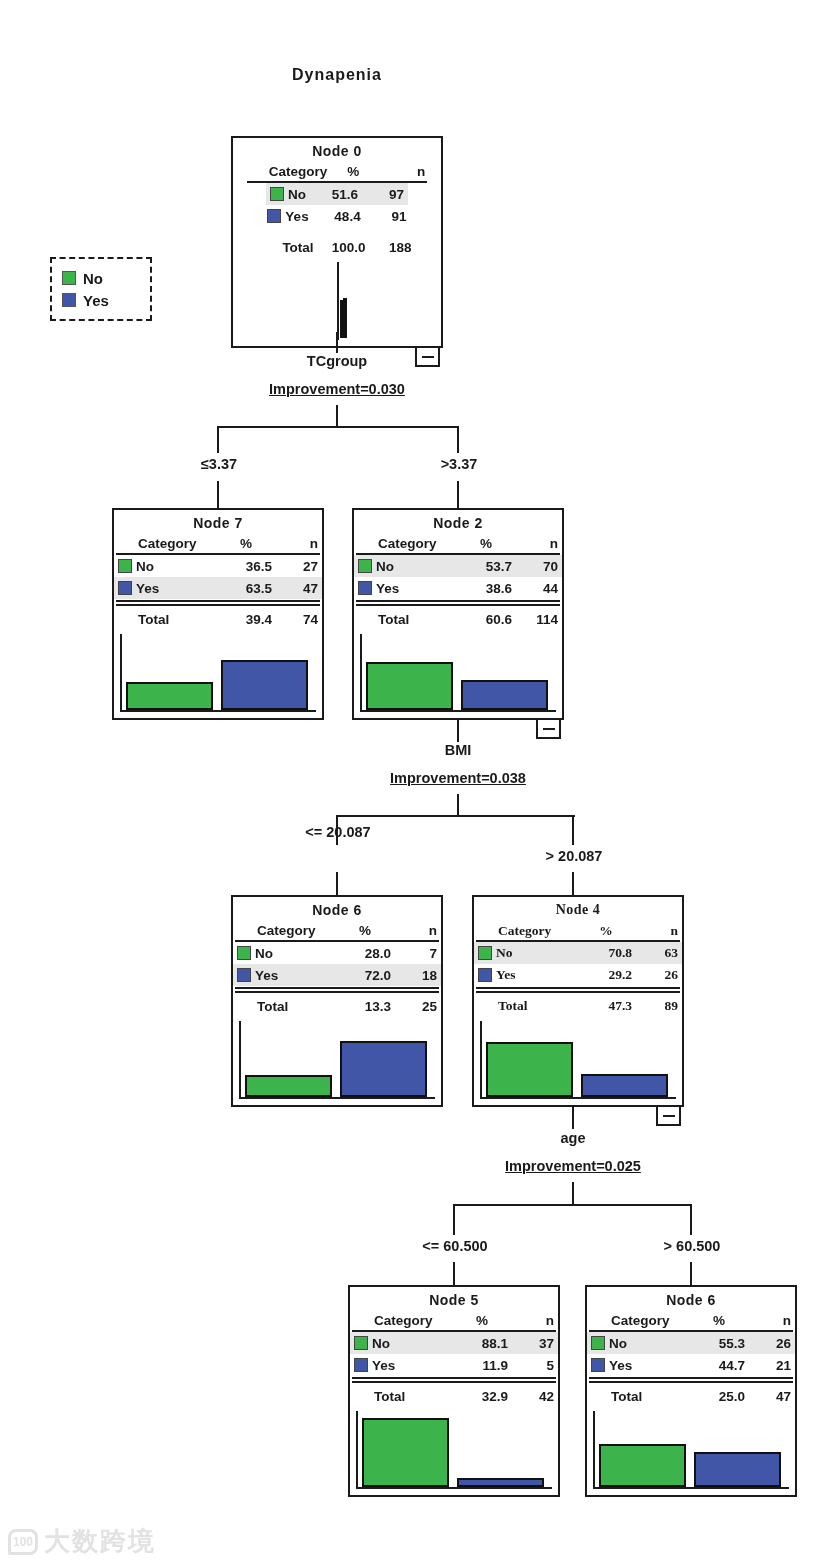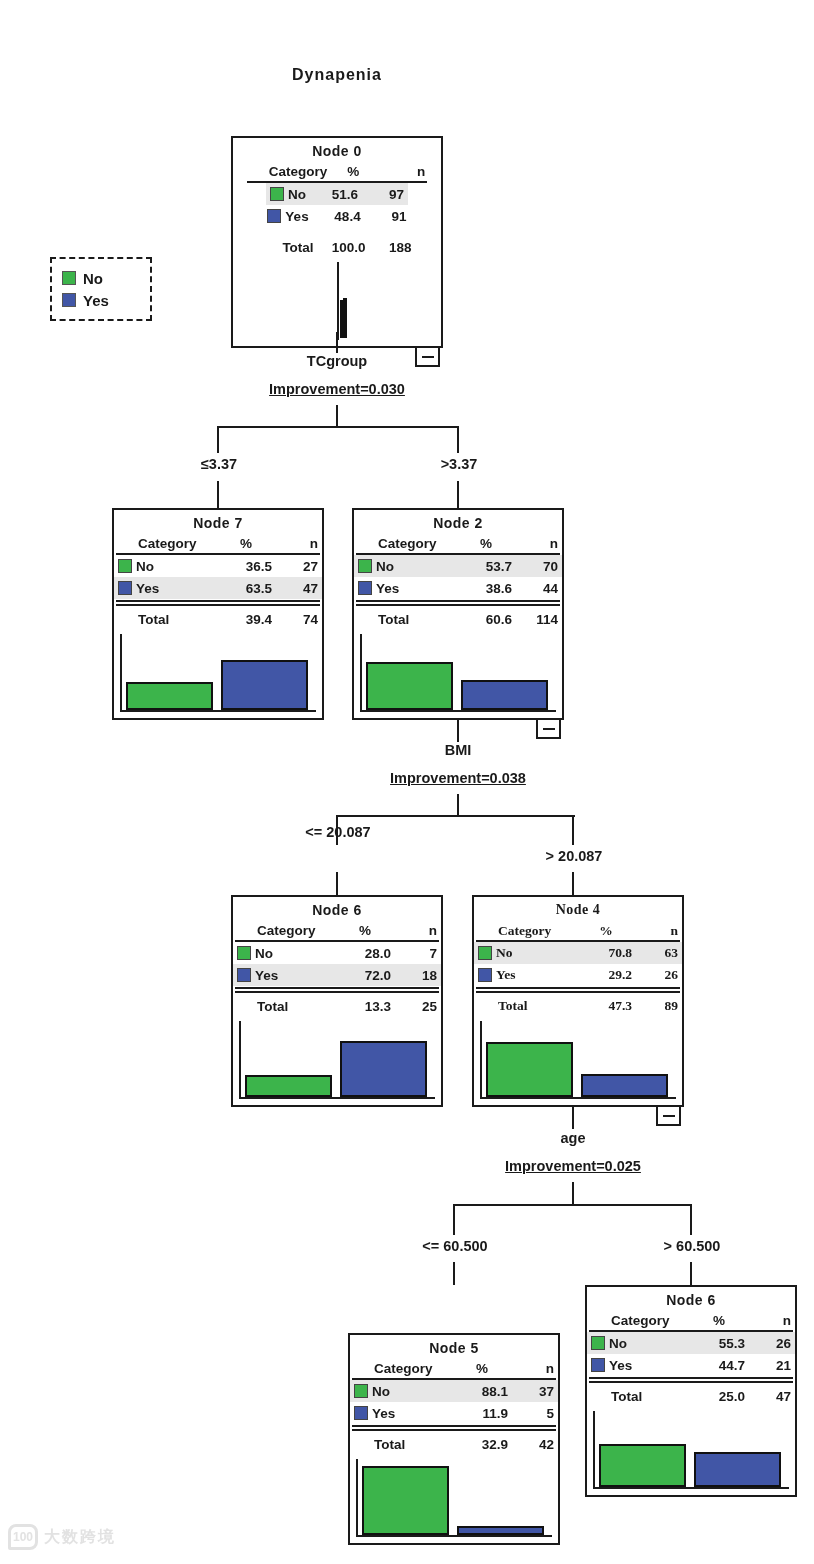"Node 5" div.node { margin-top: 48px -> none }
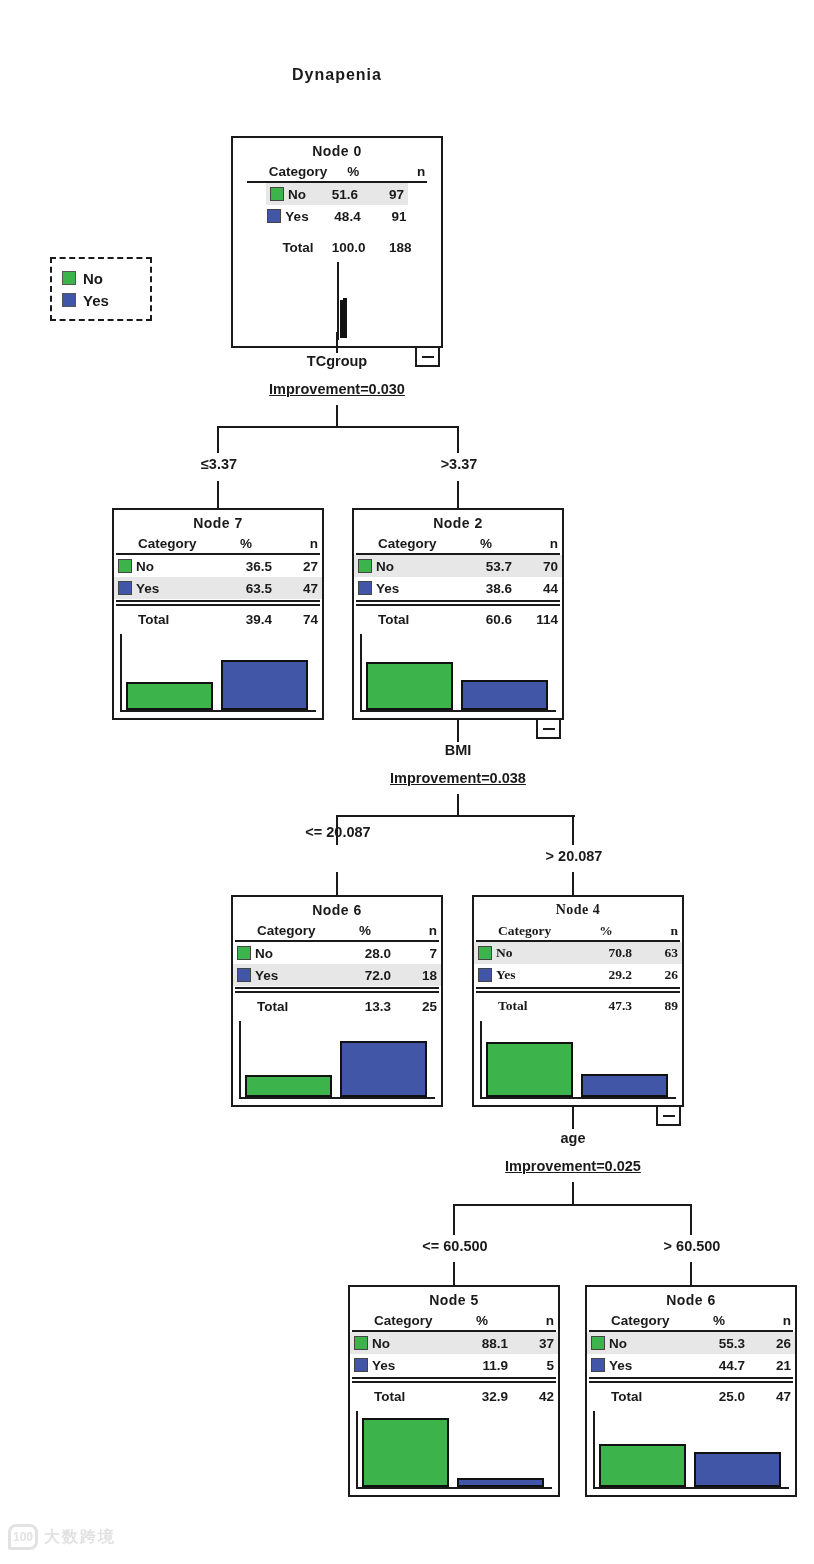"大数跨境" .wm-text { font-size: 16px -> 26px }
